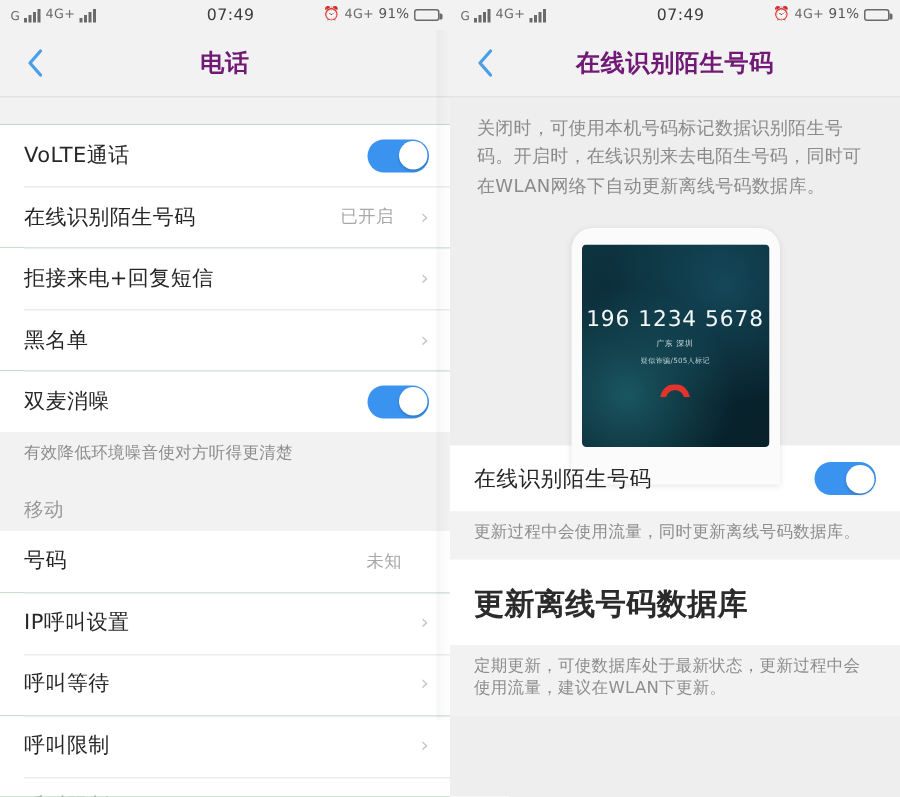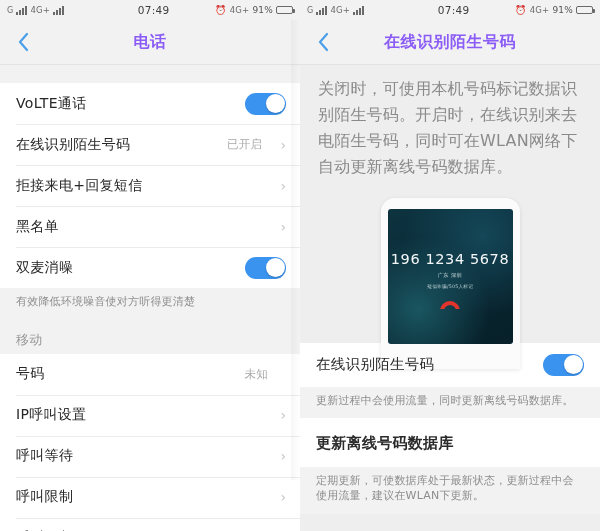"电话" .nav-title { color: #8b5cf6 -> #701a75 }
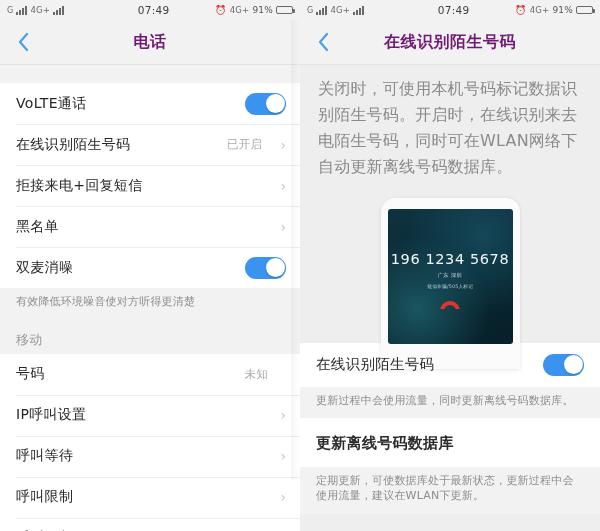"关闭时，可使用本机号码标记数据识别陌生号码。开启时，在线识别来去电陌生号码，同时" .desc-block { font-size: 16px -> 12px }
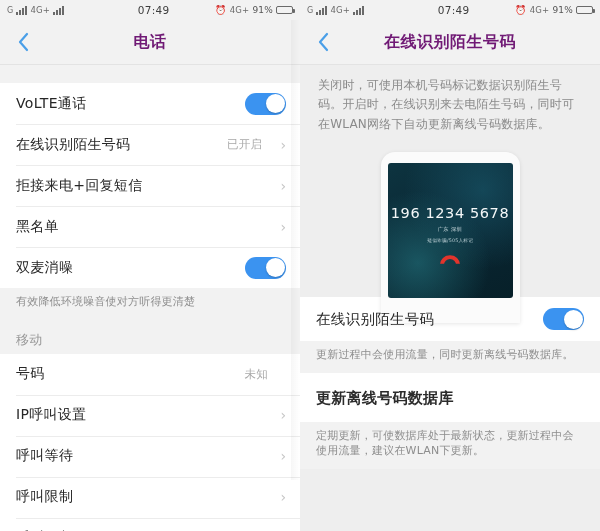"更新离线号码数据库" .big-title { font-size: 15px -> 20px }
